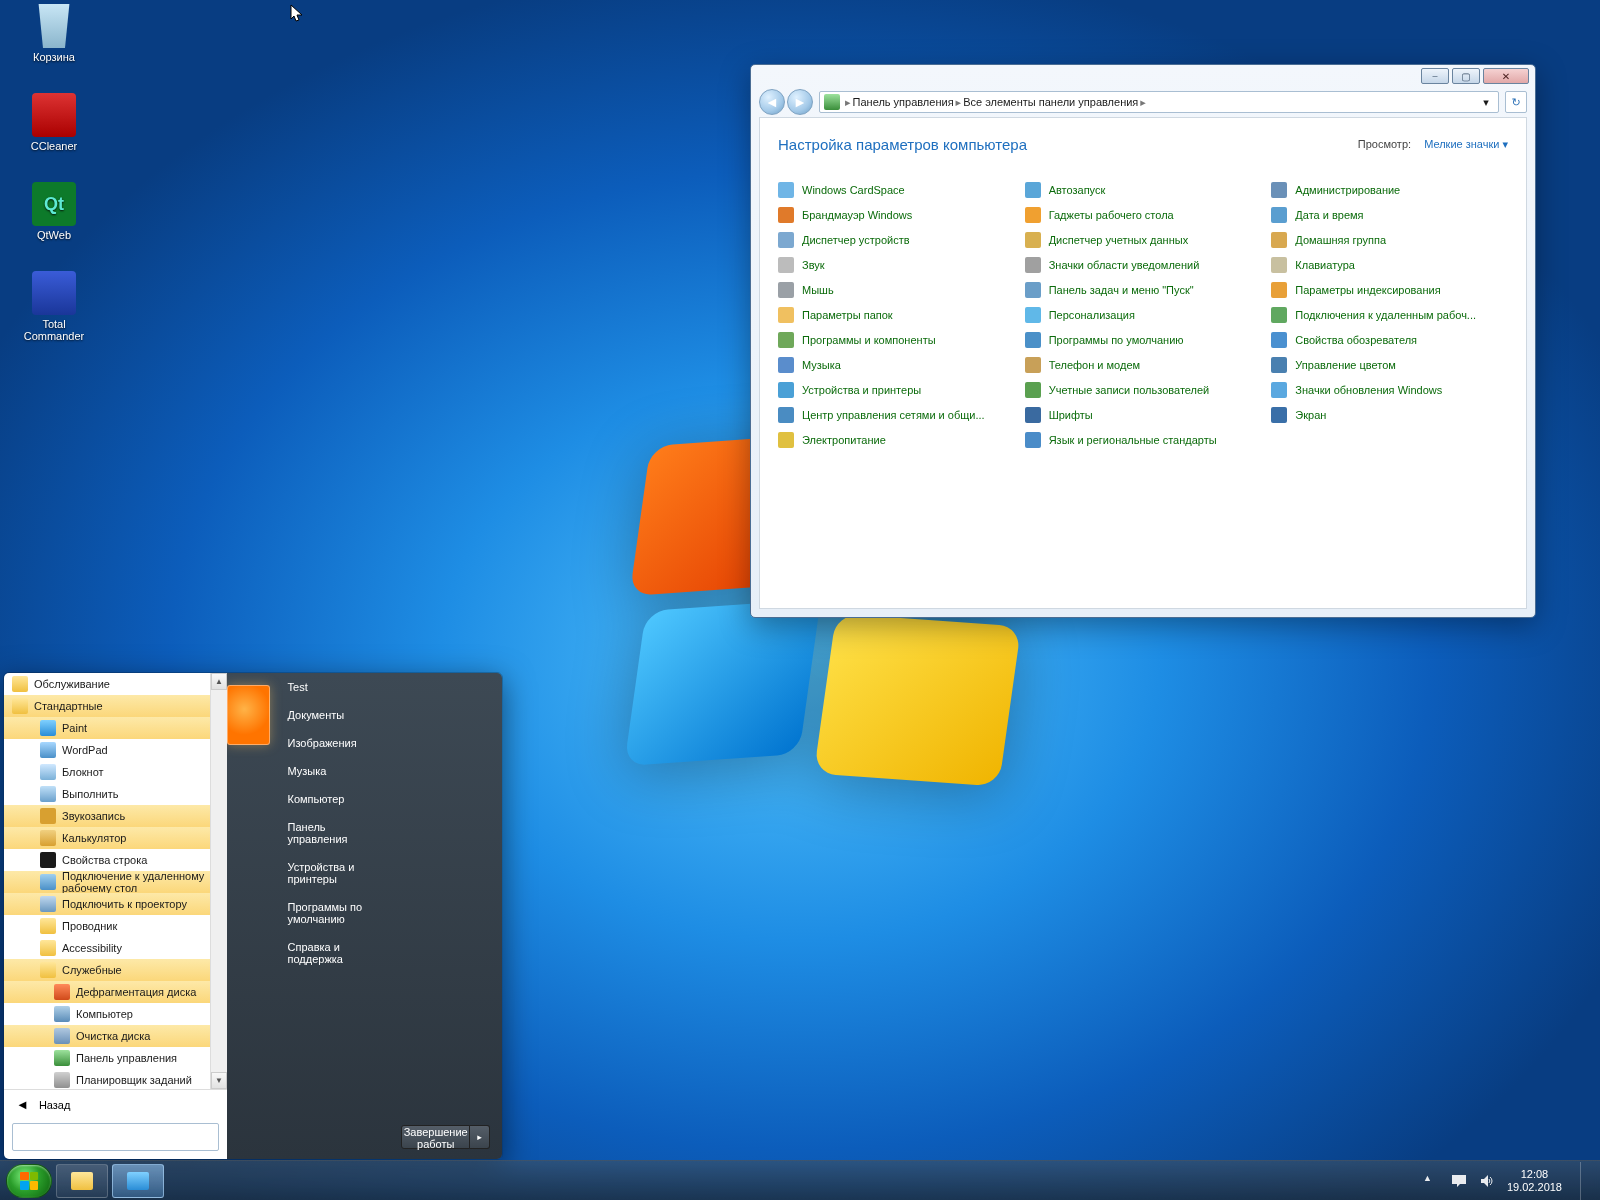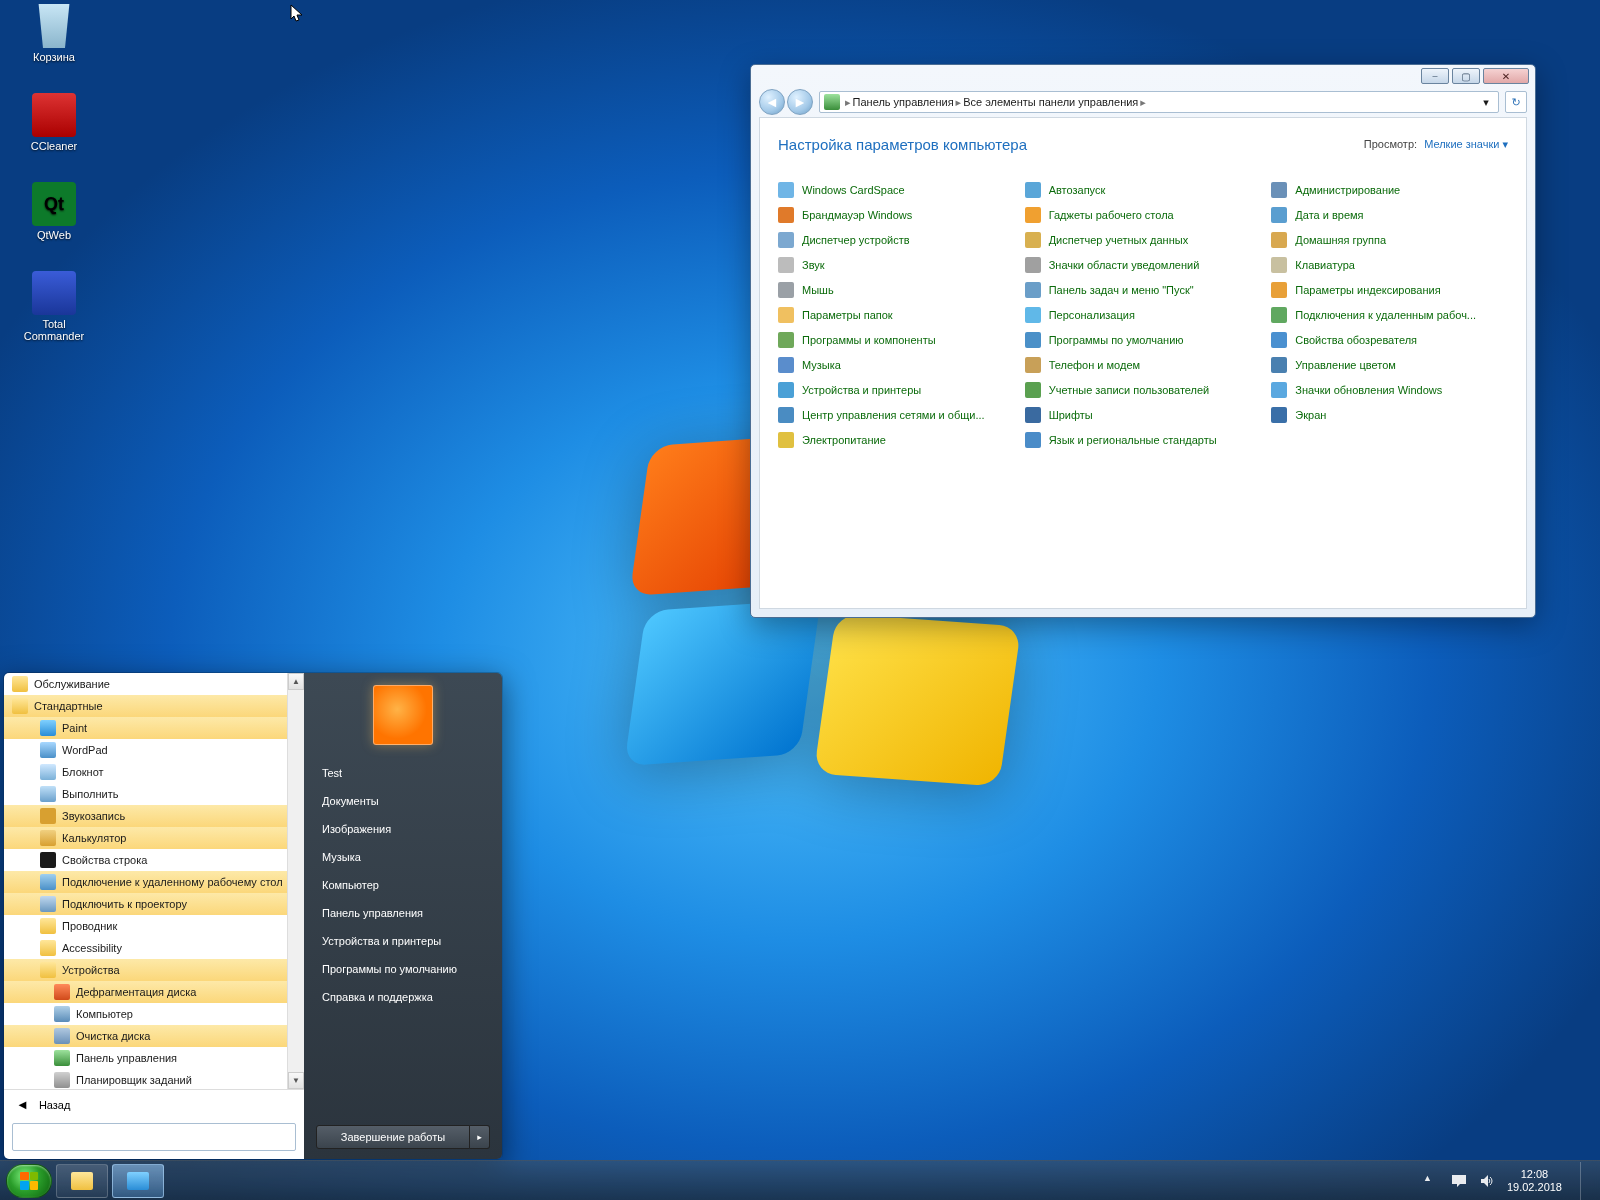"Просмотр:" .viewsel .lbl { margin-right: 4px -> 10px }
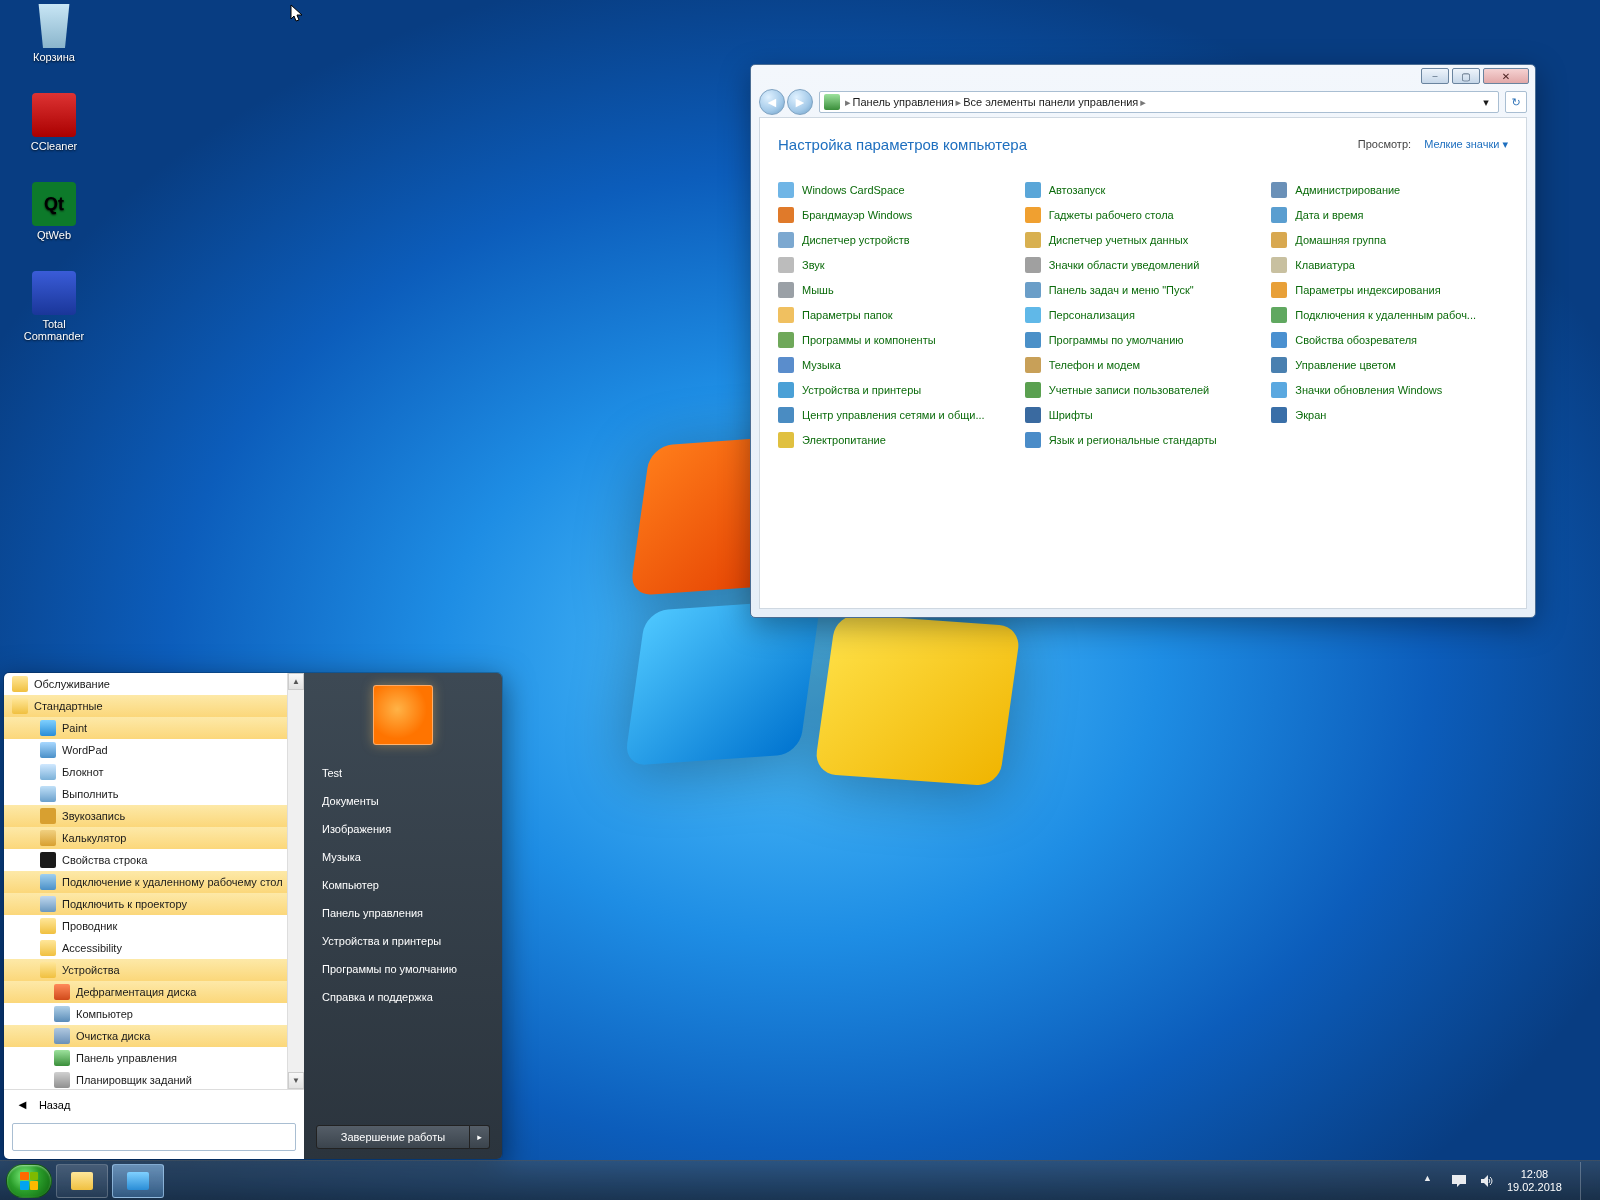"Qt" .qt { color: #000000 -> #5eead4 }
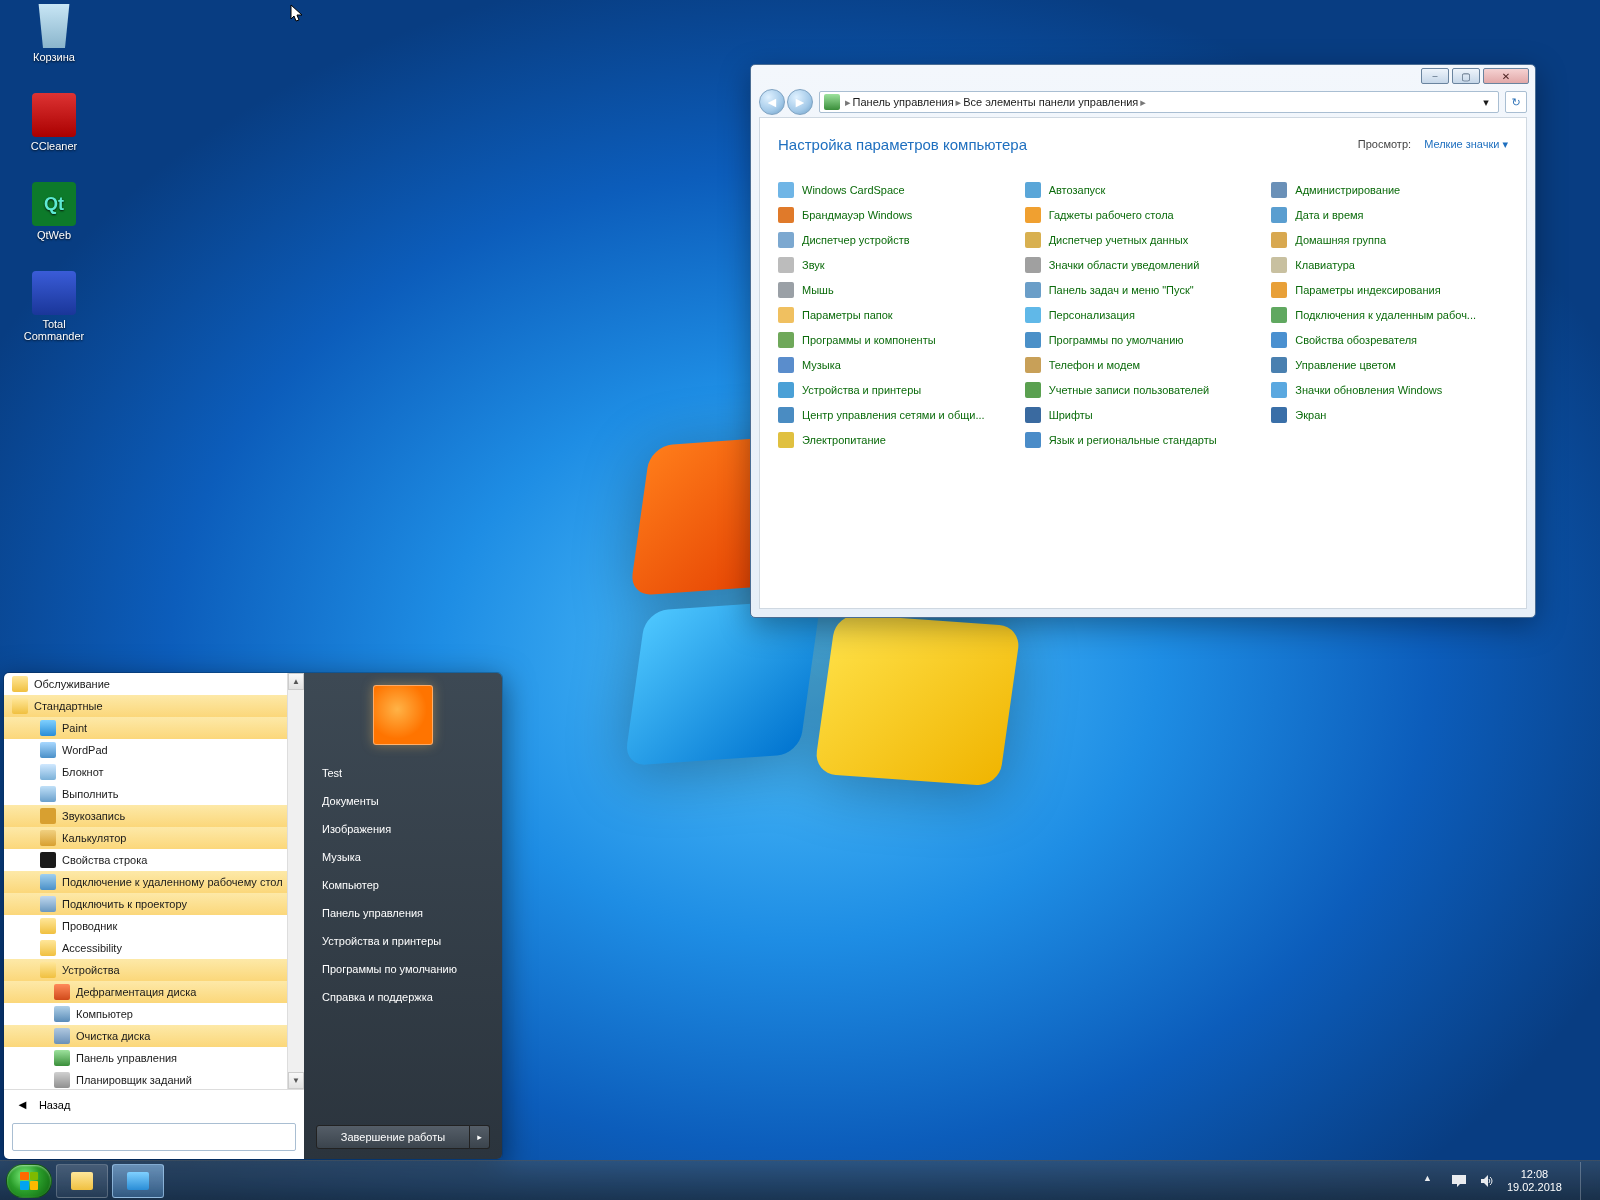"Test" .smright { flex-direction: column -> row }
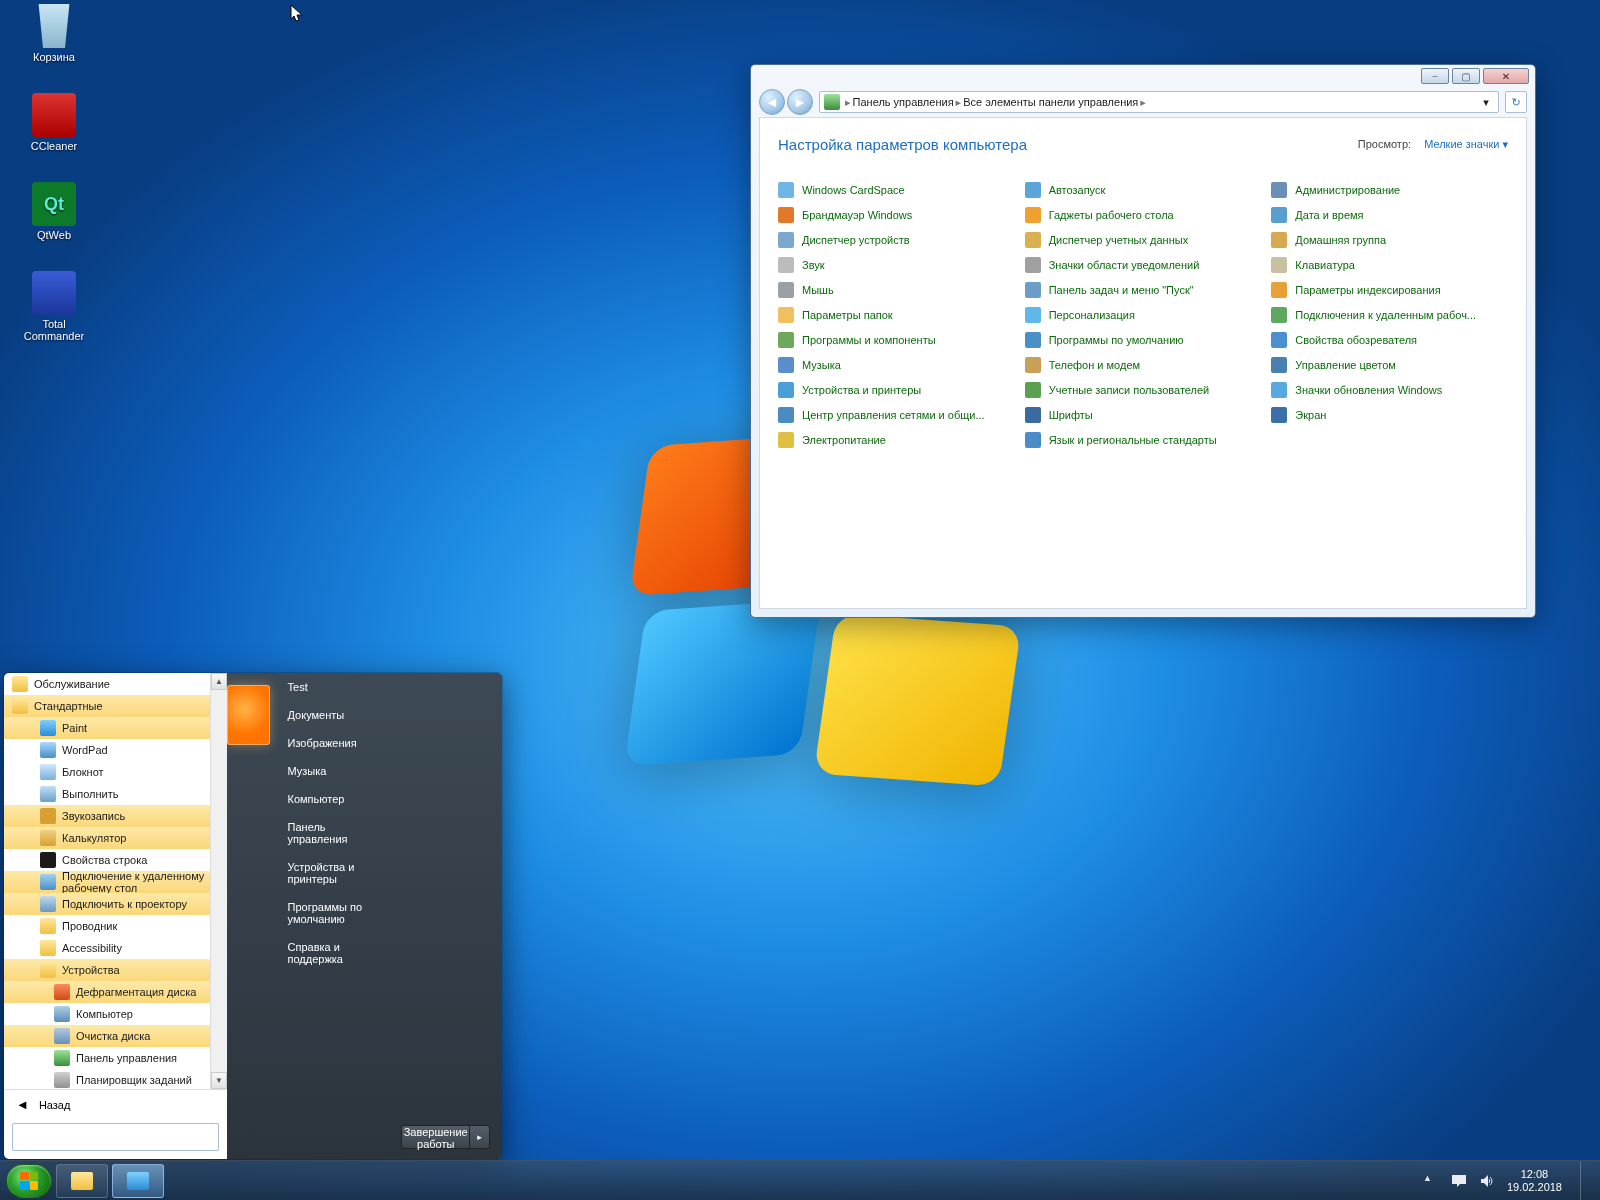"Устройства" span { text: Устройства -> Служебные }
